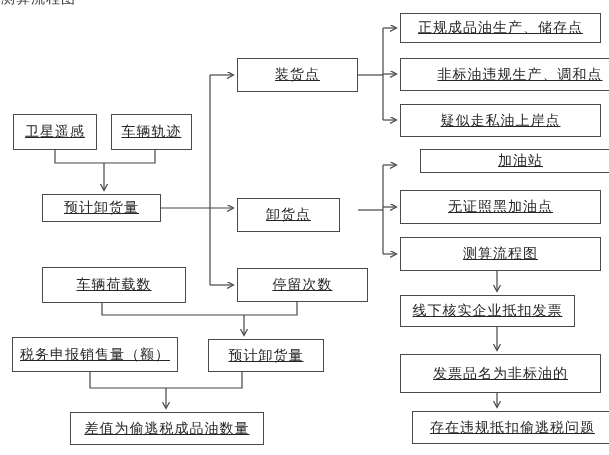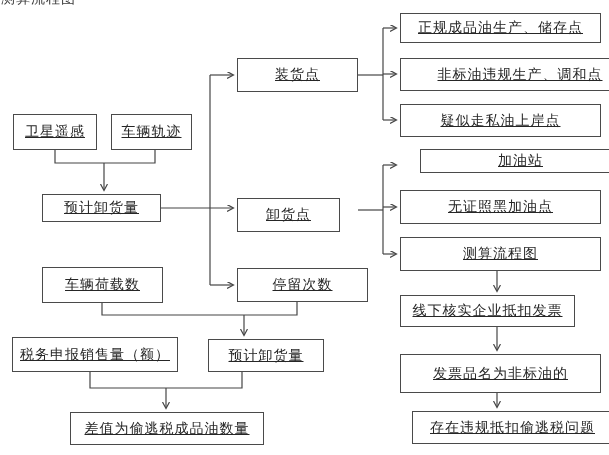"车辆荷载数" div.node { width: 121px -> 144px }
